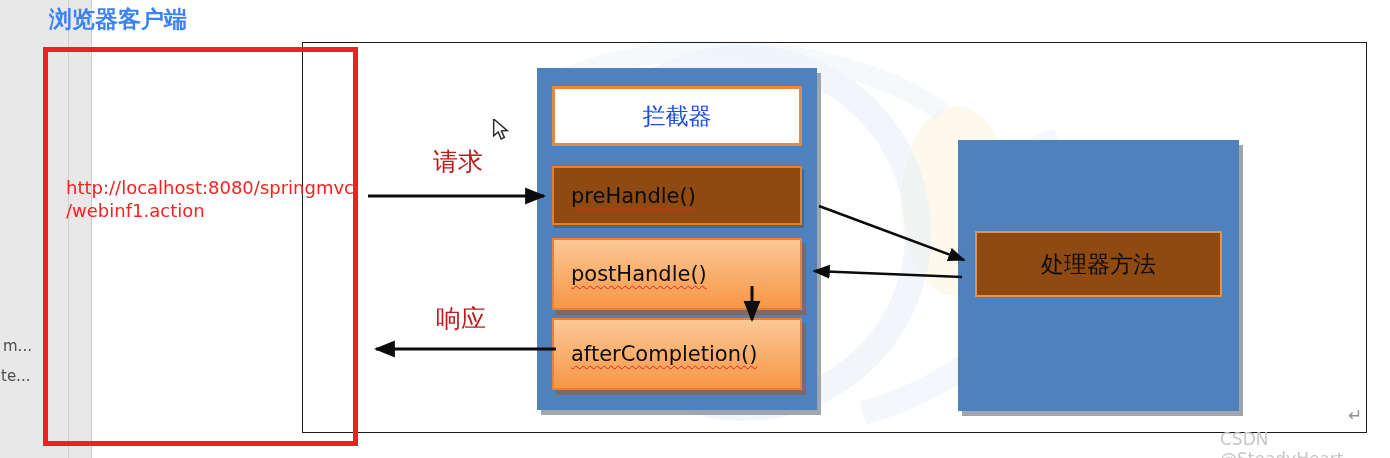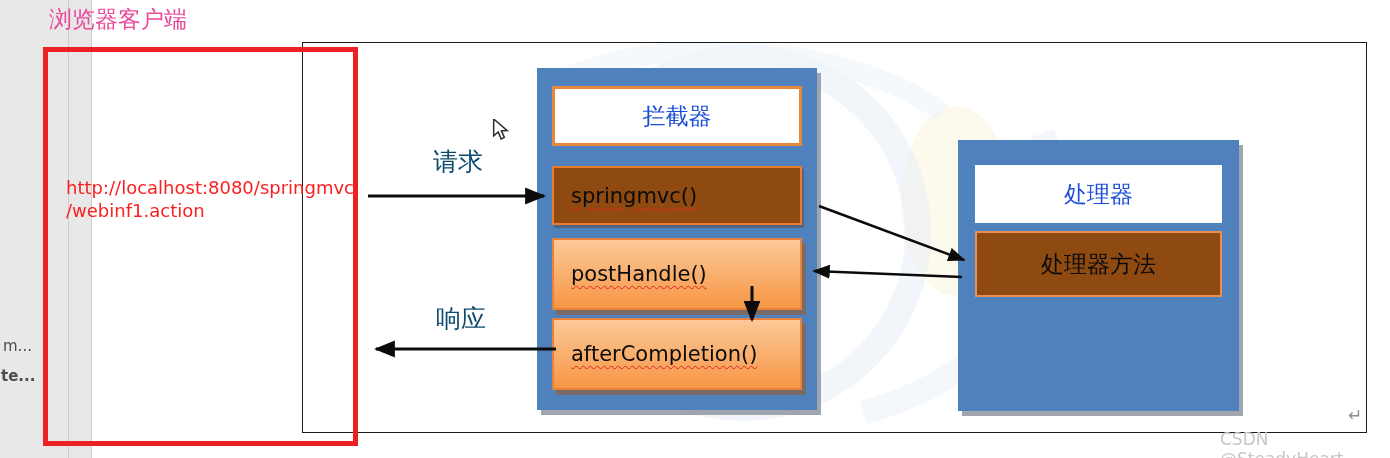"浏览器客户端" .page-title { color: #ec4899 -> #3b82f6; font-weight: 400 -> 700 }
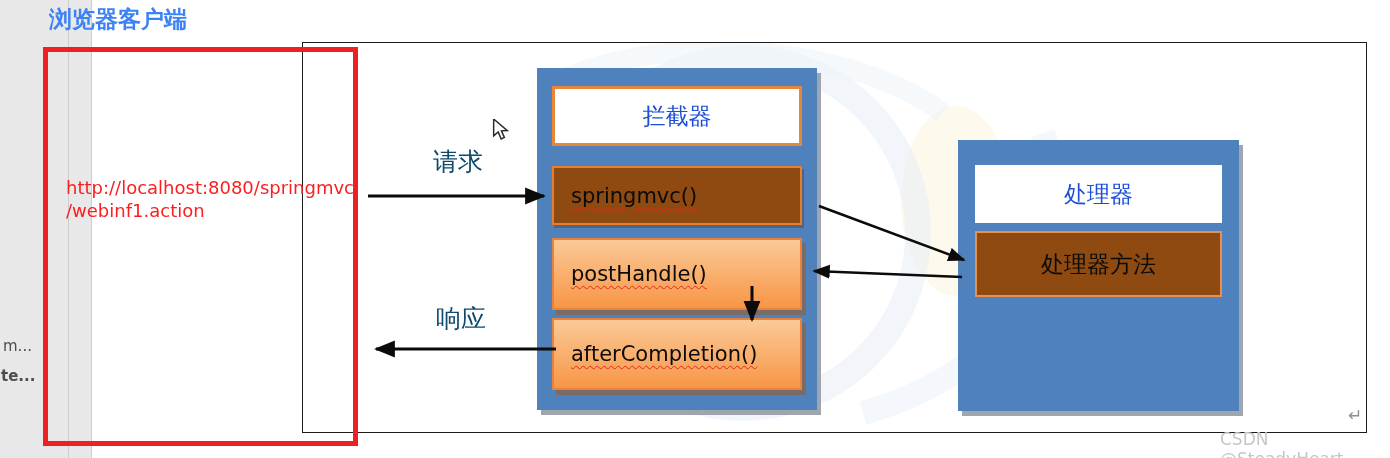"请求" .flow-label { color: #0c4a6e -> #b91c1c }
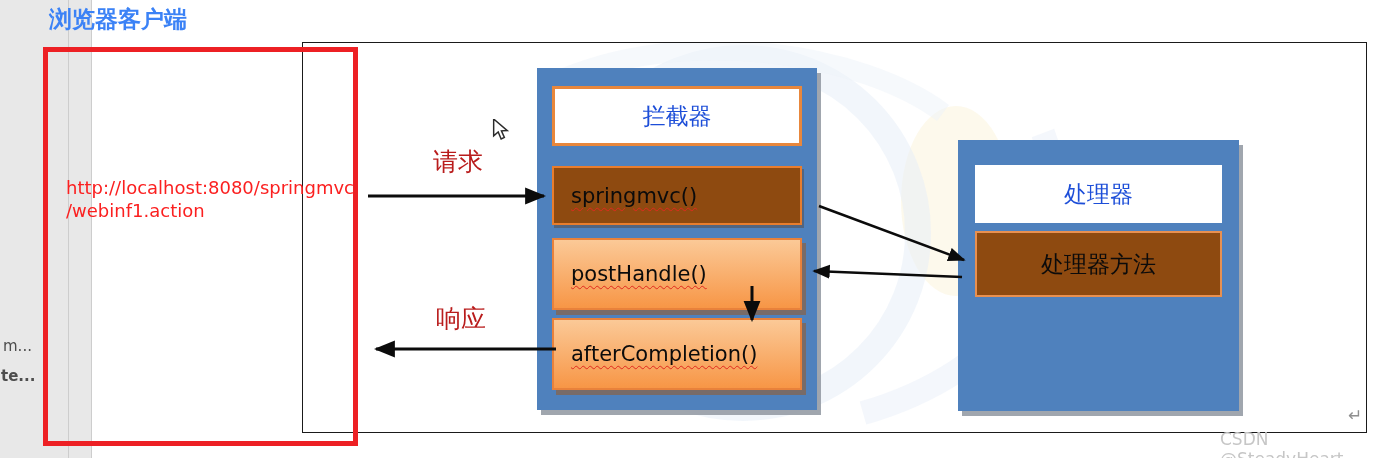"springmvc()" span.squiggle { text: springmvc -> preHandle }
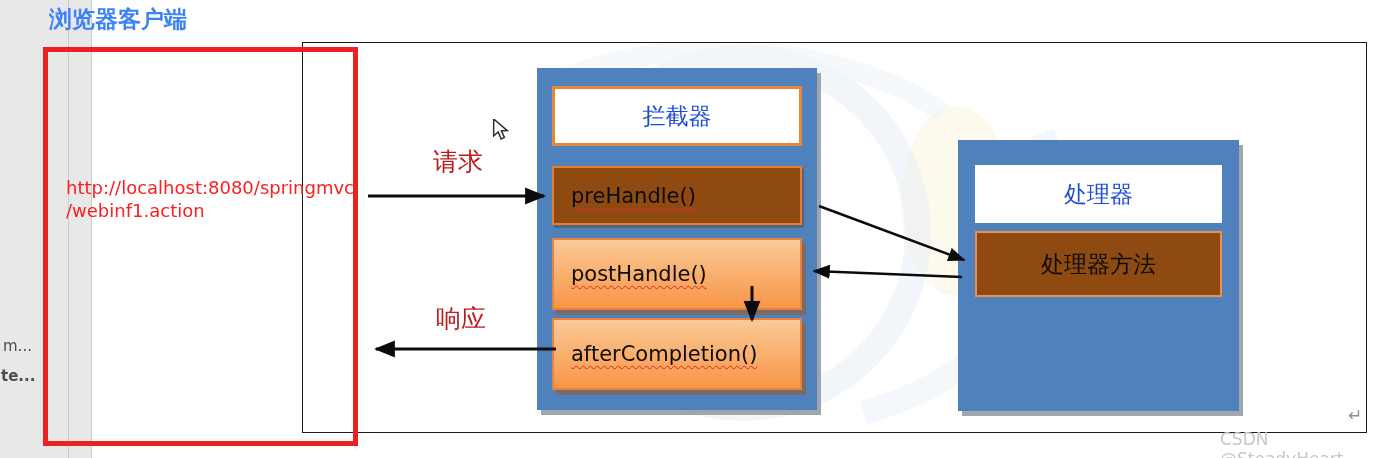"处理器" div.titlebox { html: <div> <span>处理器</span> </div> -> none }
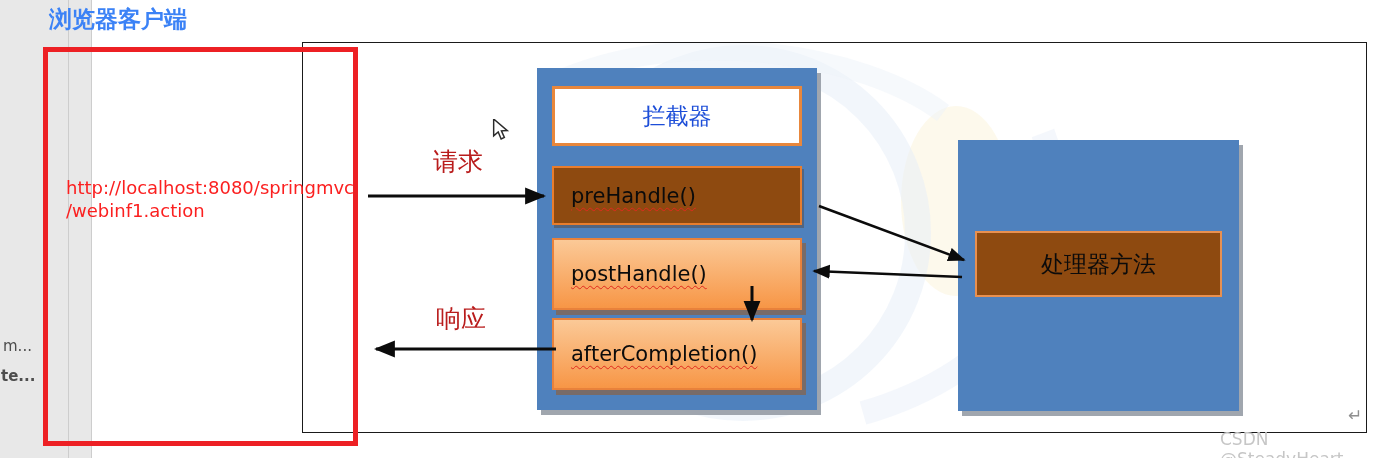"te..." .g-item.i2 { font-weight: bold -> none }
